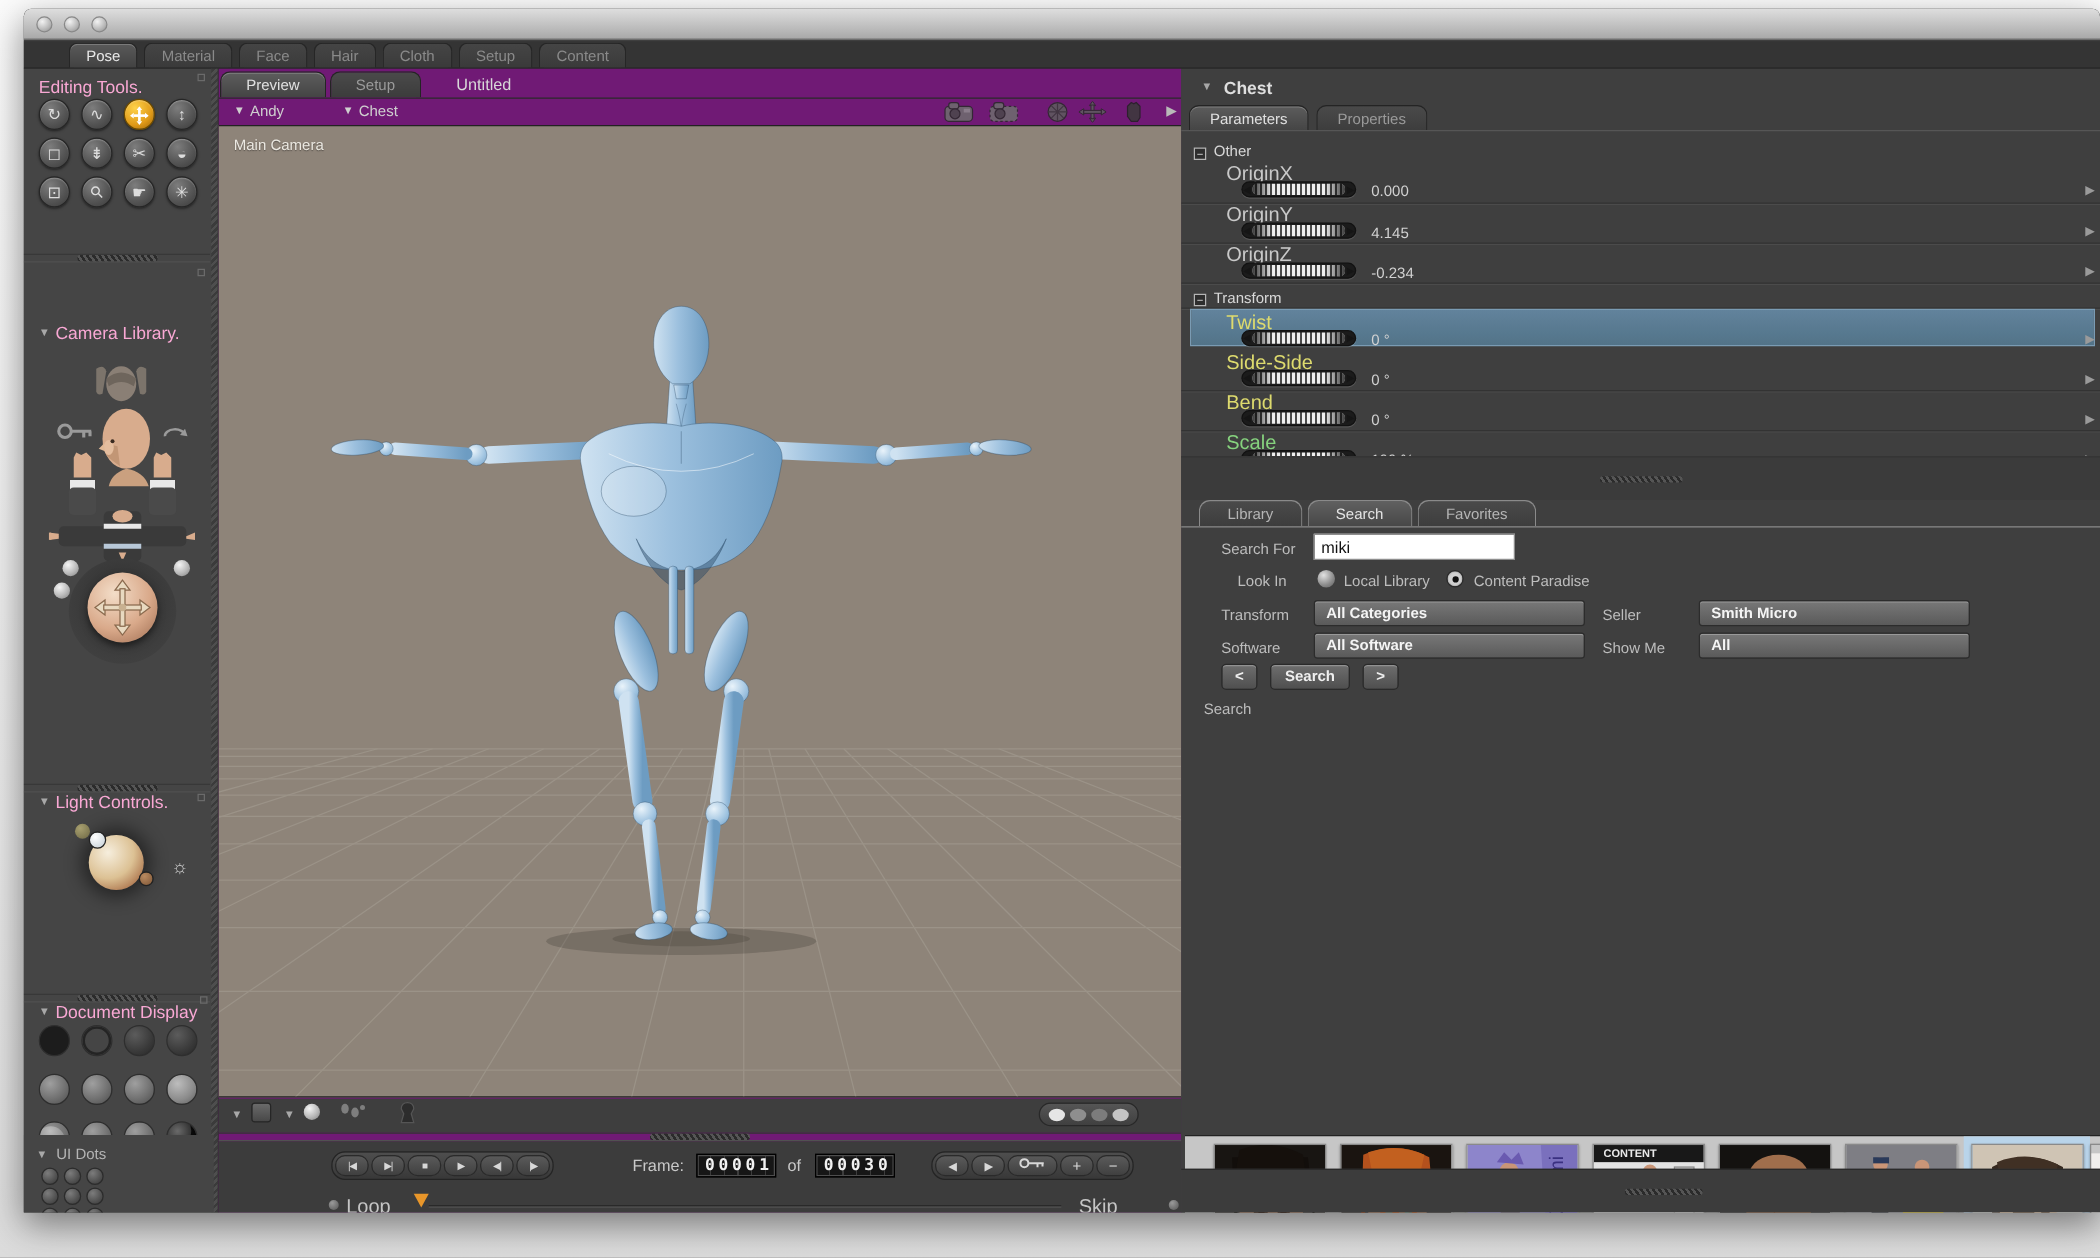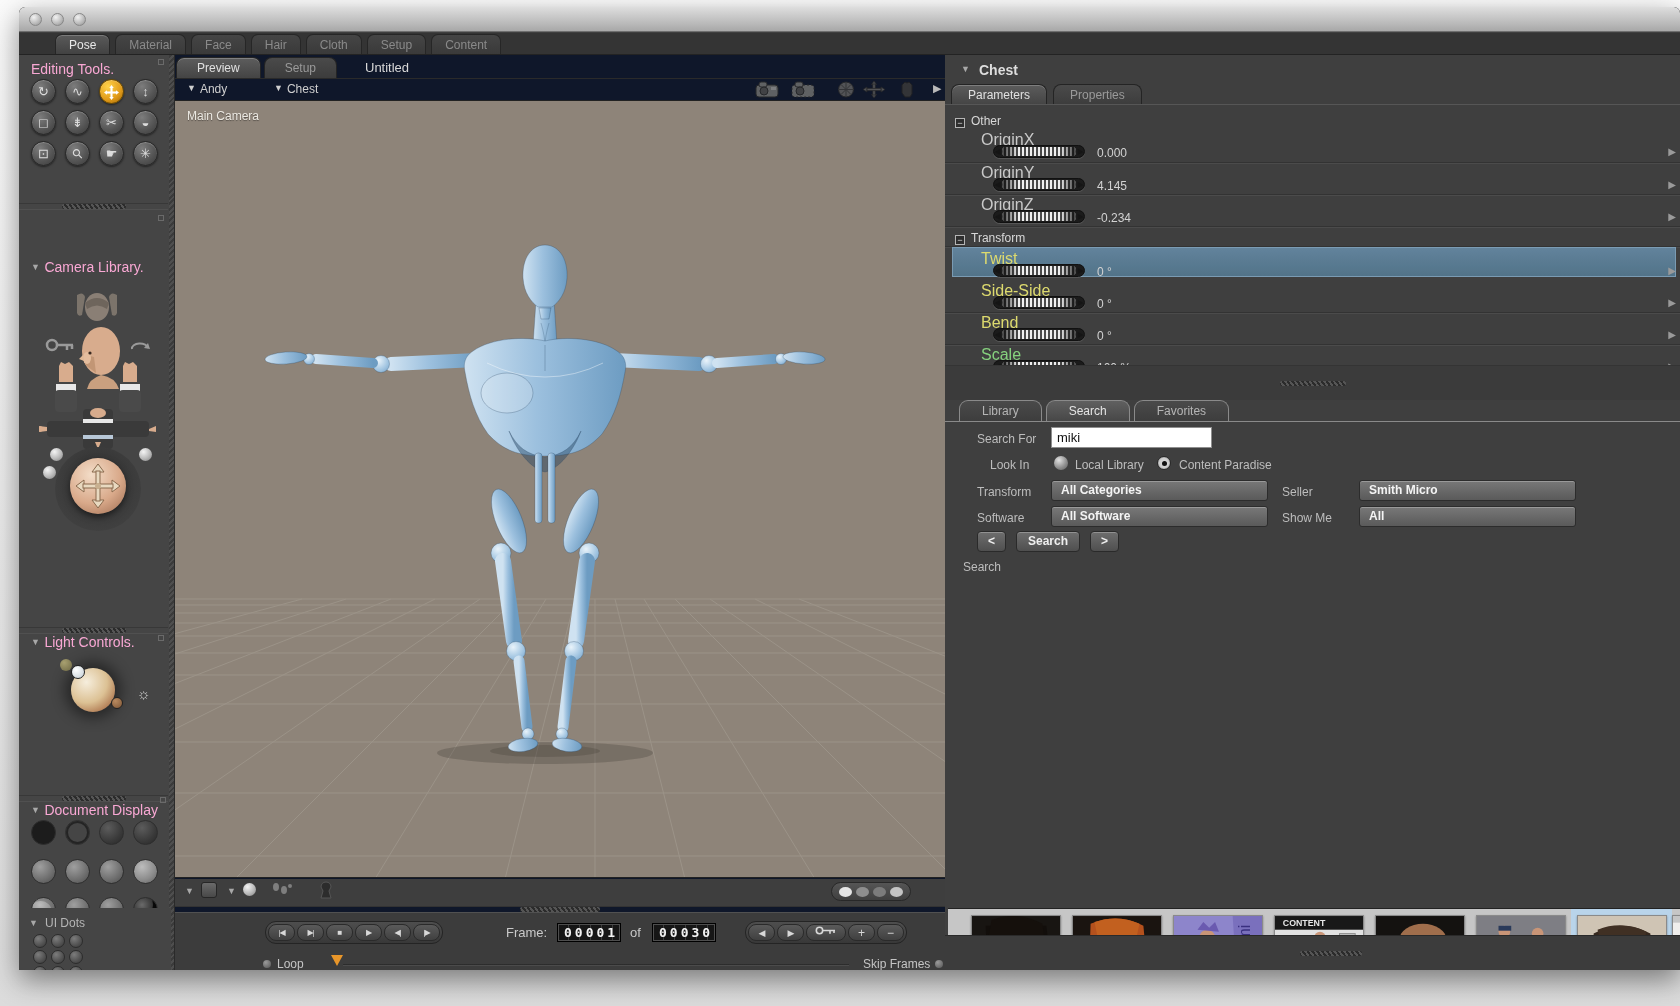"Preview" .doc { background: #0f172a -> #701a75 }
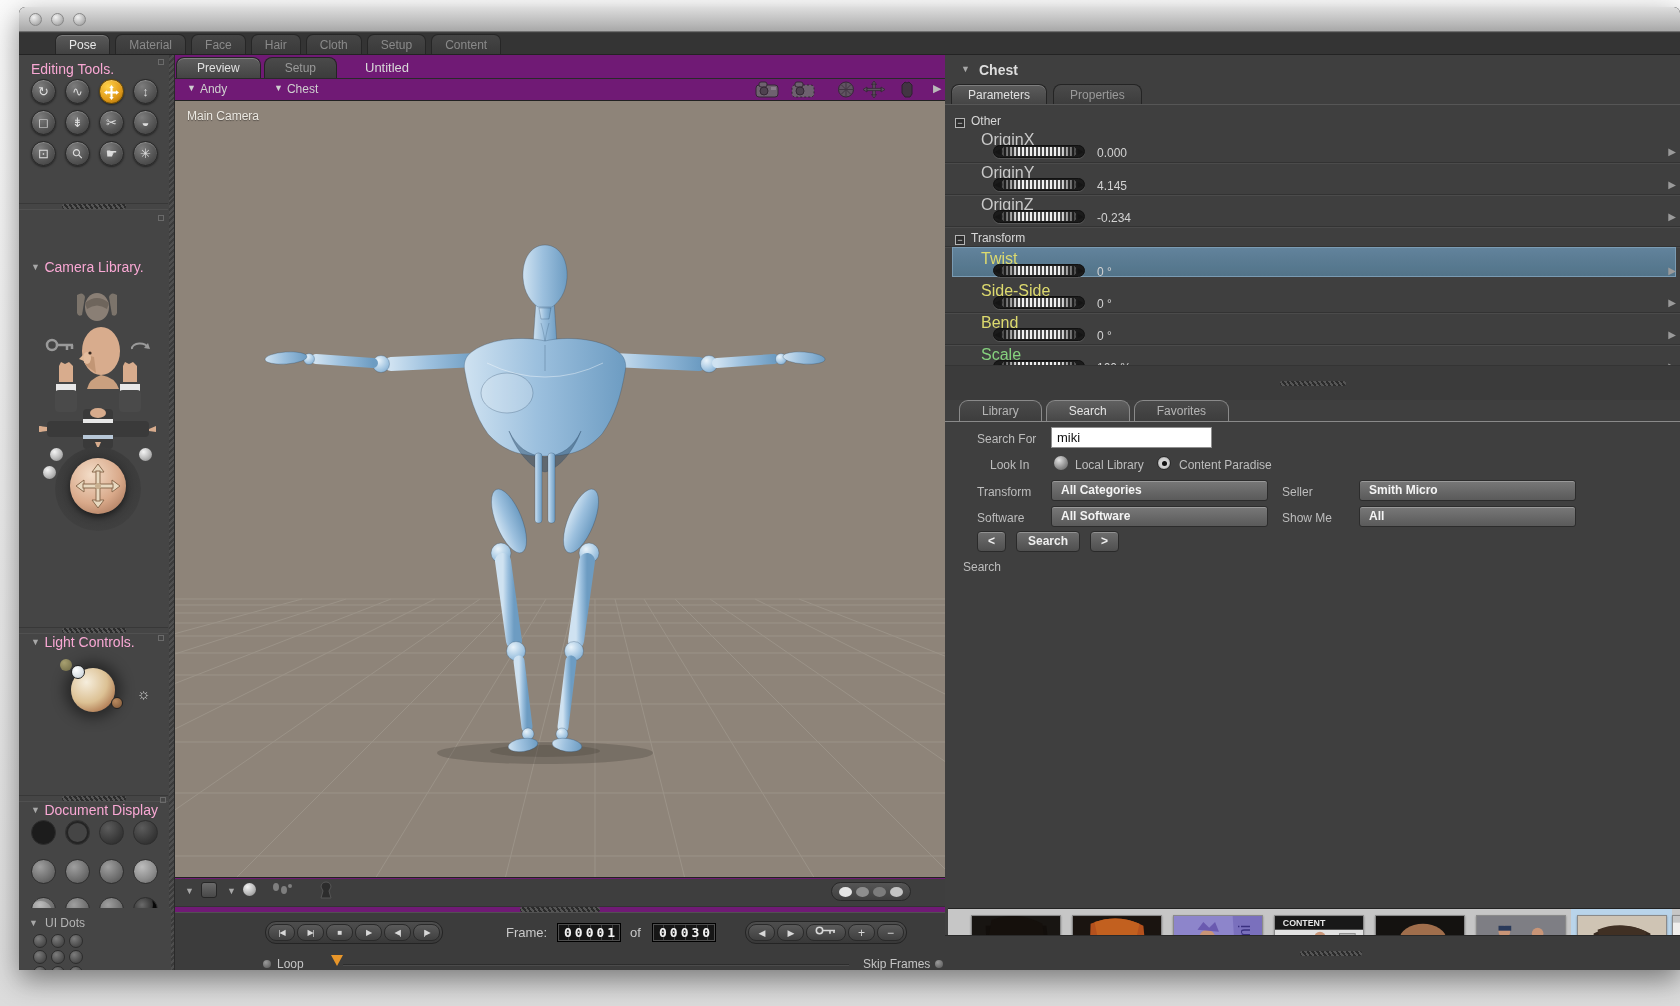"Loop" .looprow { font-size: 12px -> 16px }
